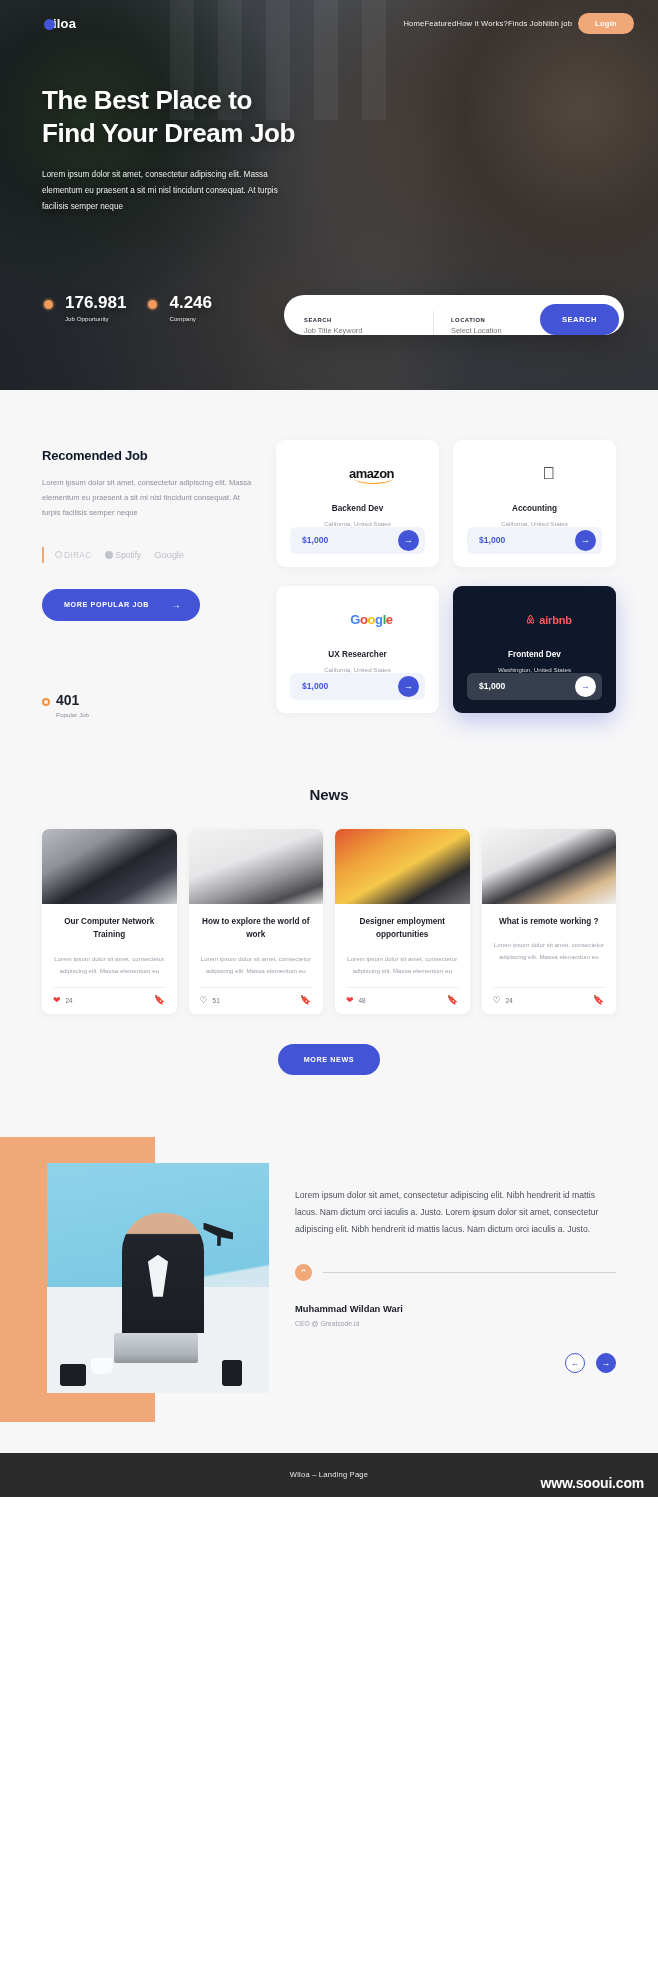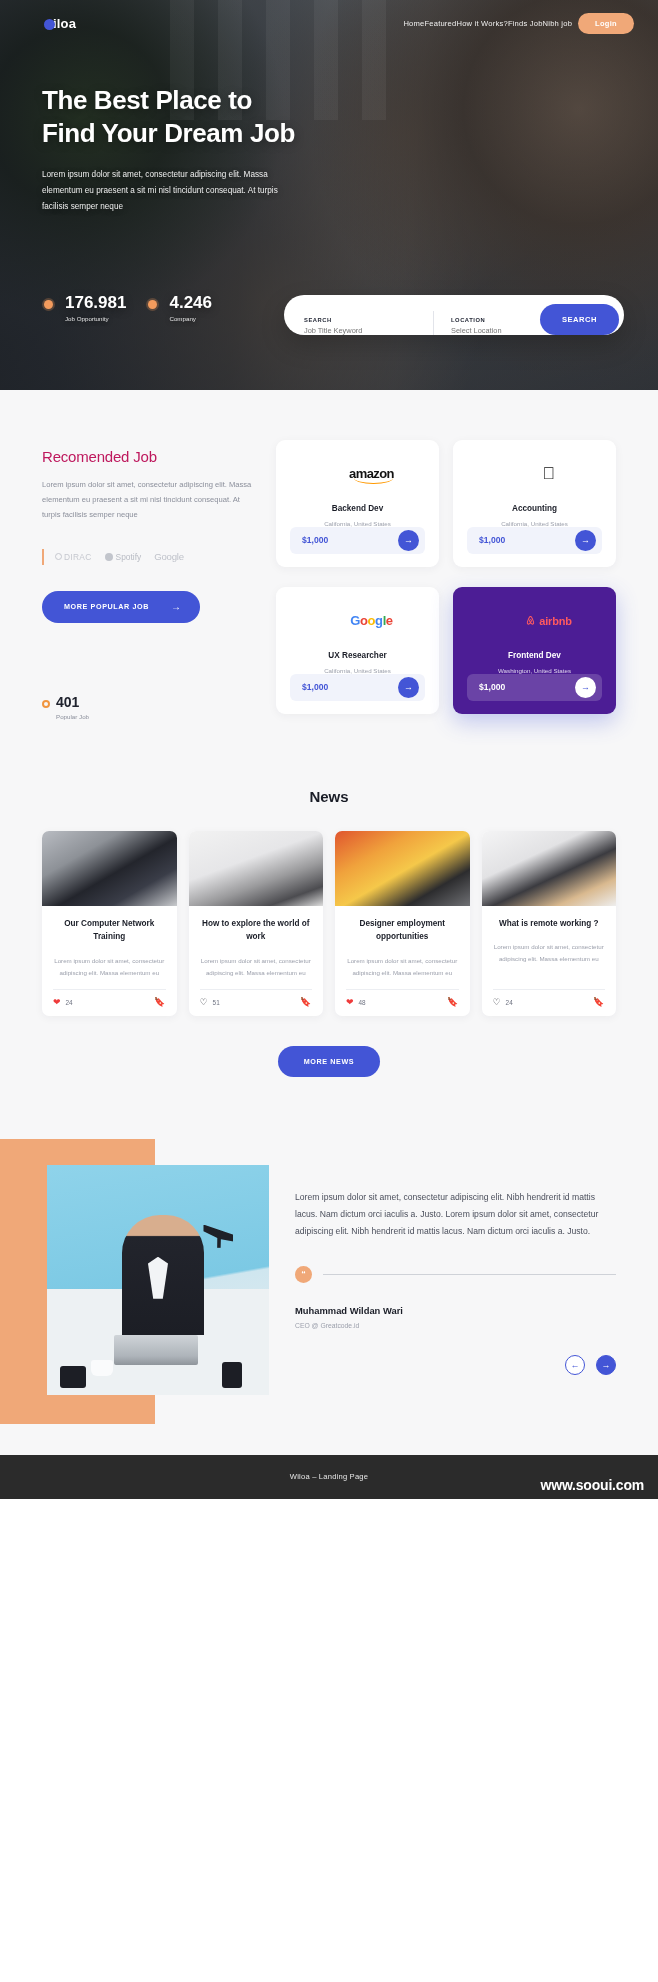"Recomended Job" .rec-title { color: #be185d -> #0f172a; font-size: 15px -> 13px; font-weight: 400 -> 700 }
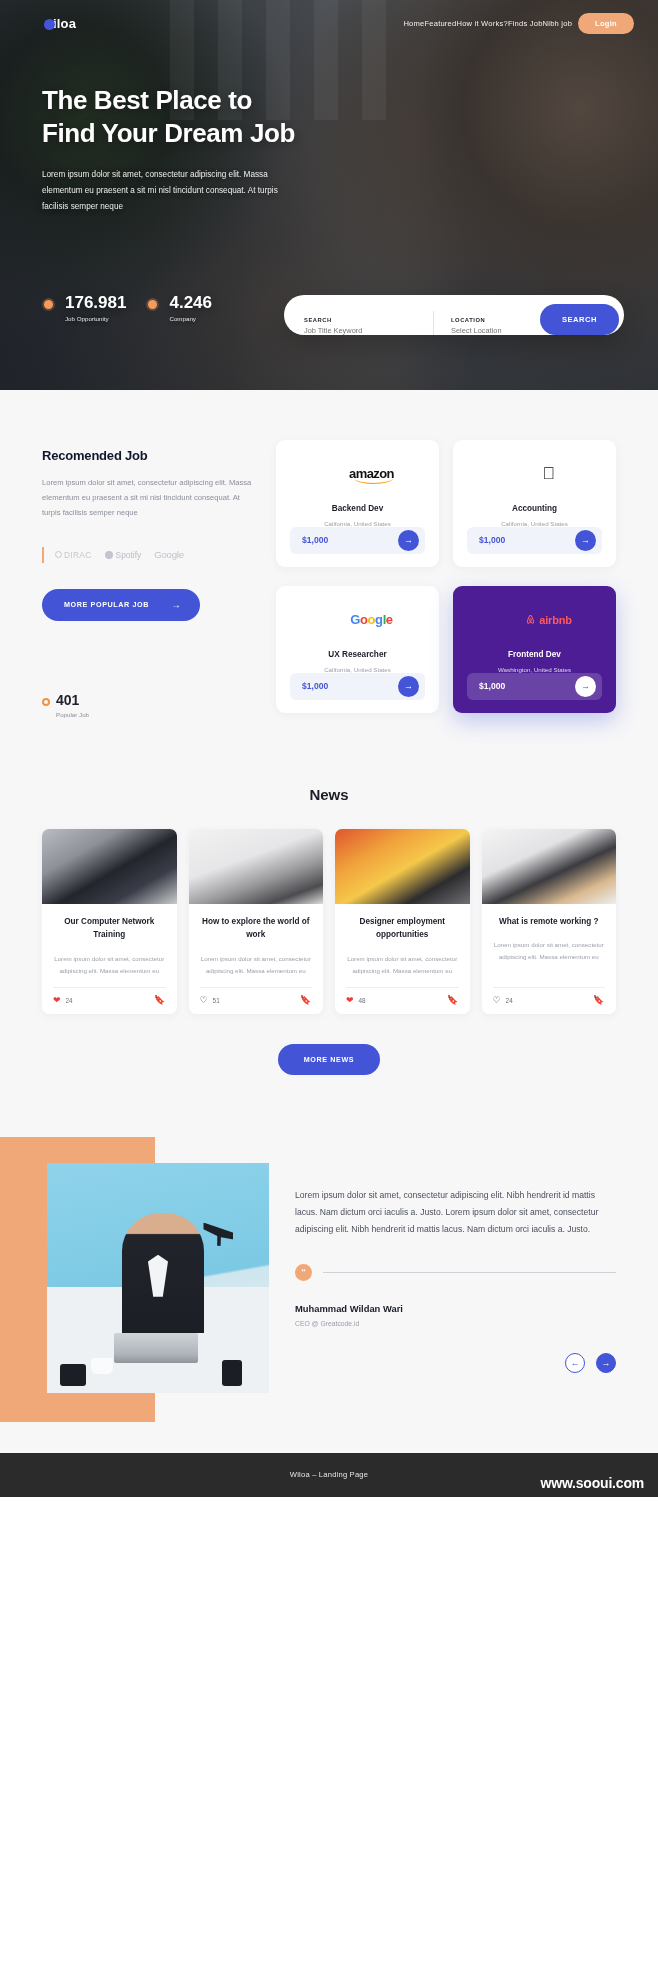"airbnb" .job-card.featured { background: #4c1d95 -> #0f172a }
